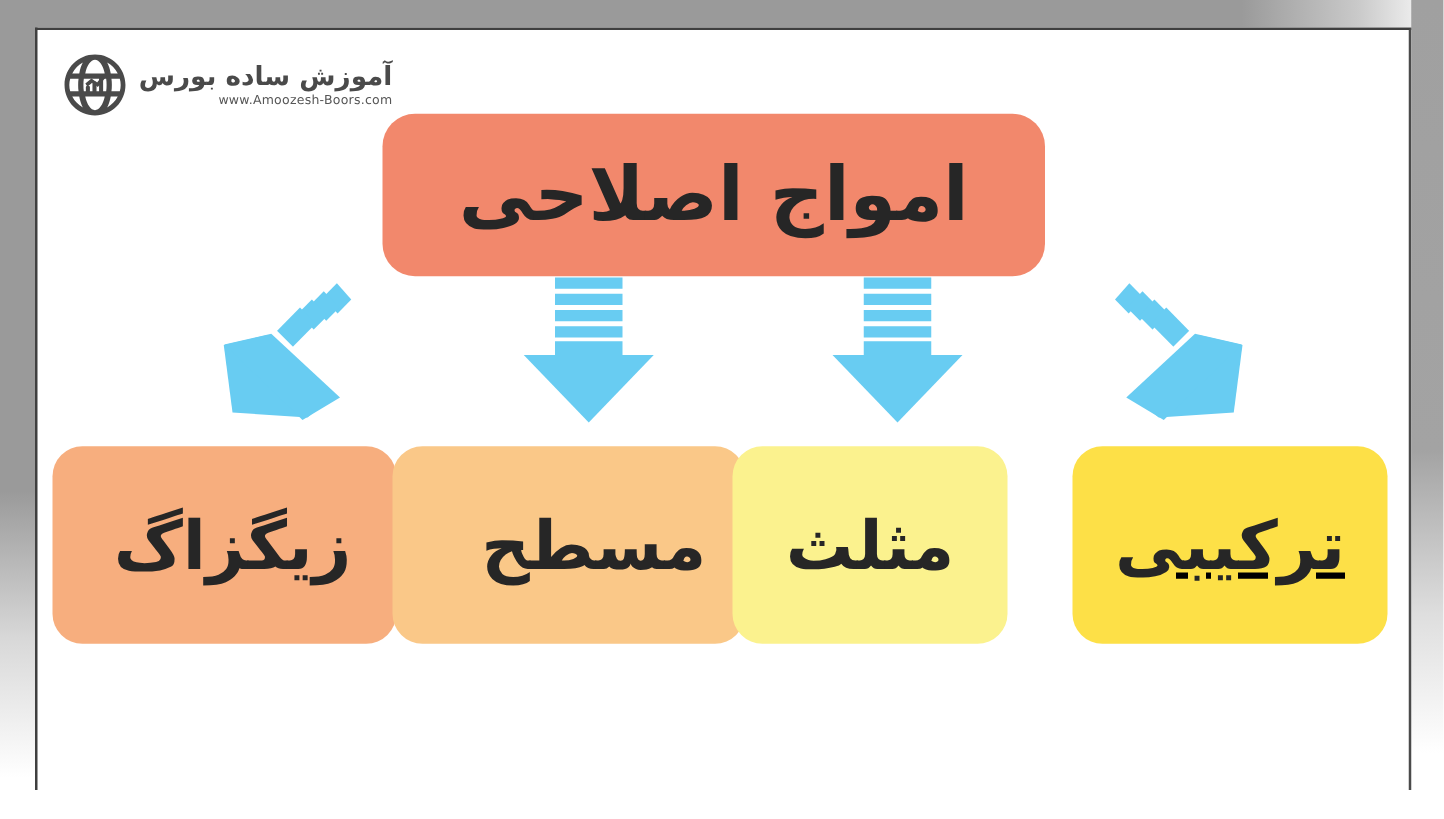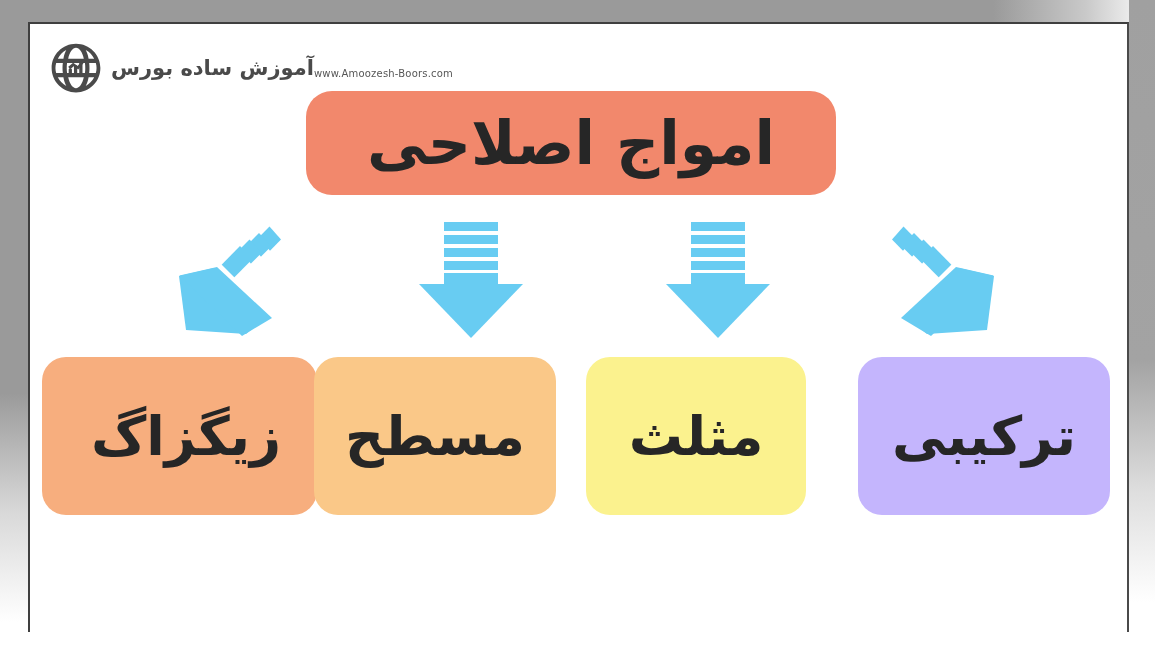"آموزش ساده بورس" .logo-text { flex-direction: row -> column }
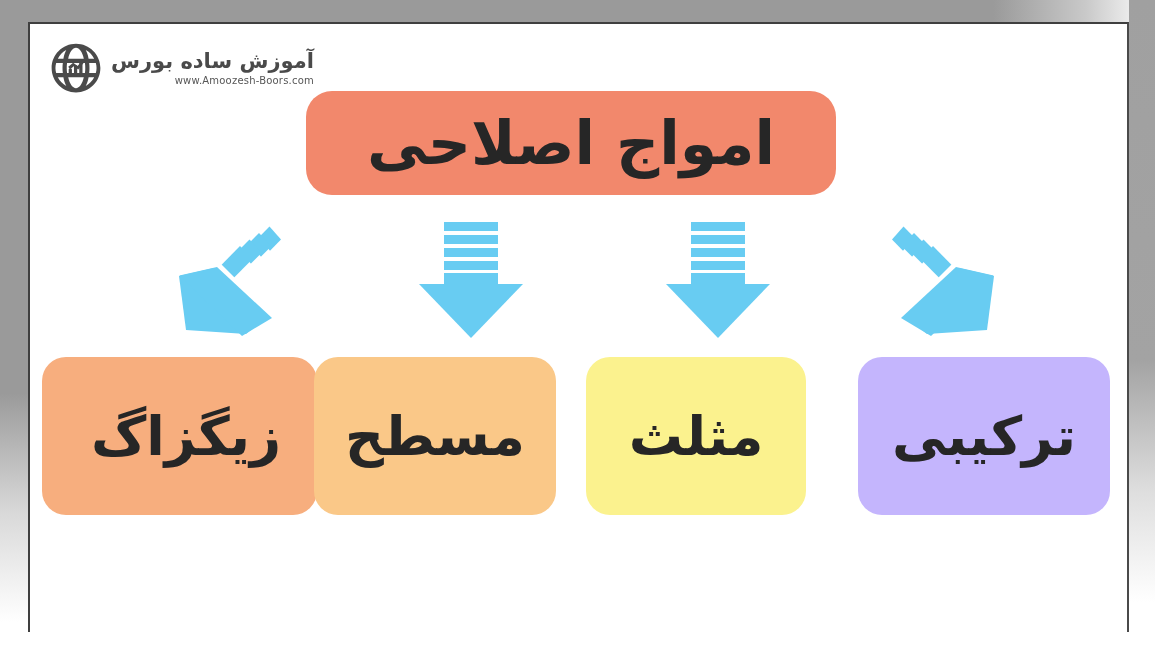"امواج اصلاحی" .title-box { height: 104px -> 130px }
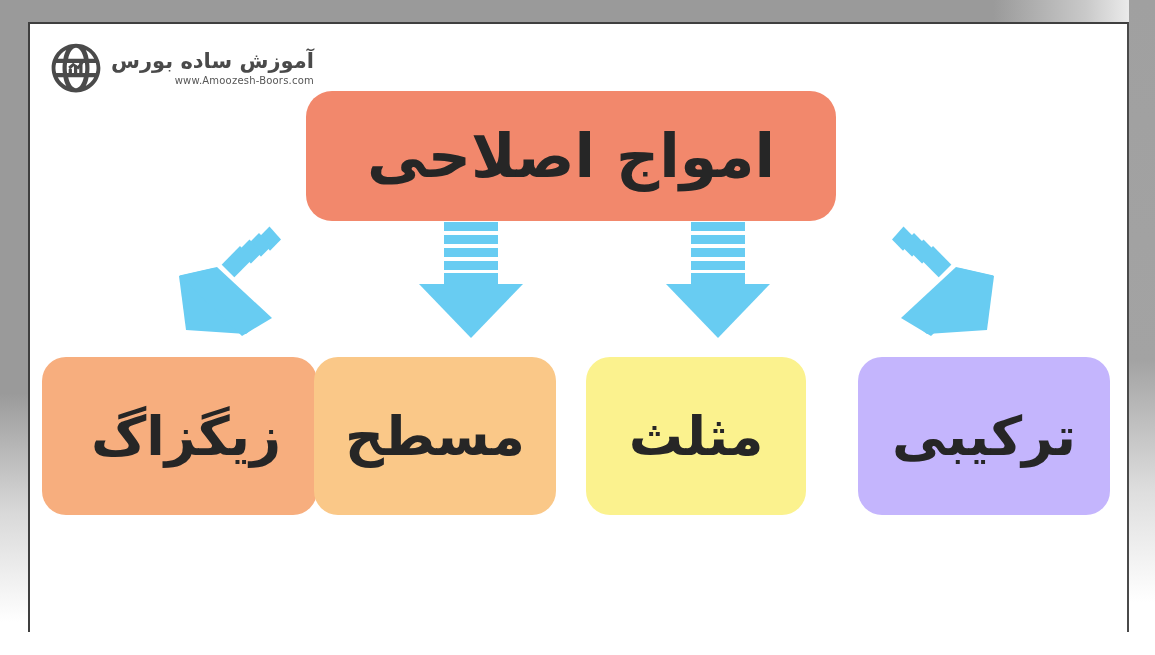"مسطح" div.cat-box { padding-left: none -> 40px }
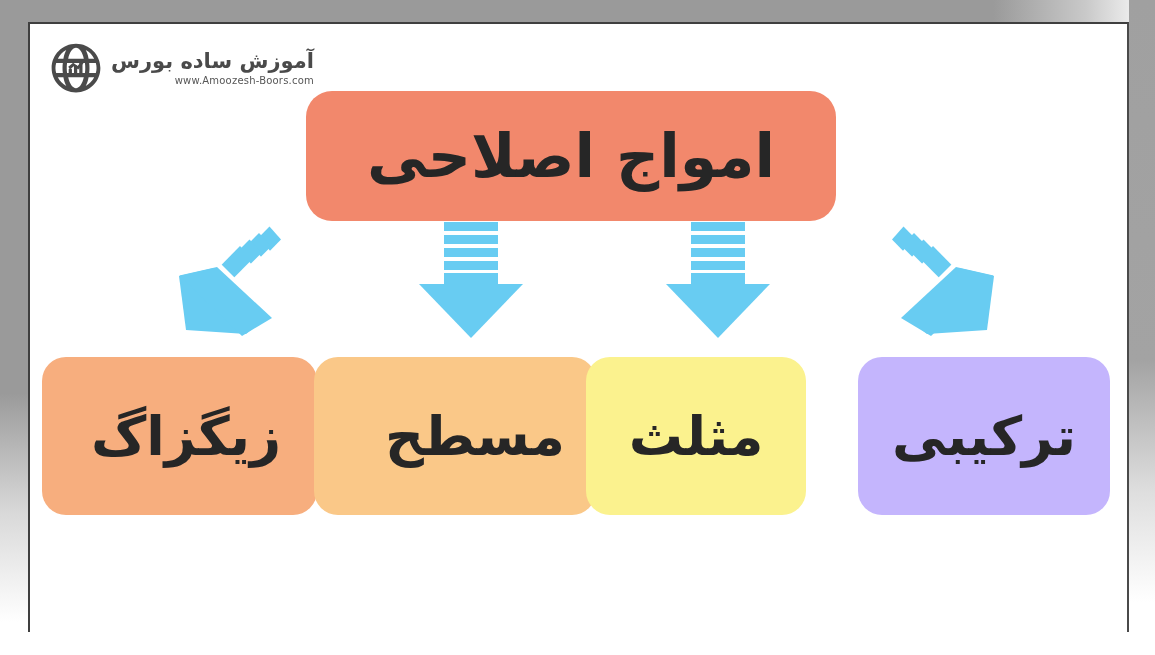"ترکیبی" div.cat-box { background: #c4b5fd -> #fde047; text-decoration: none -> underline }
